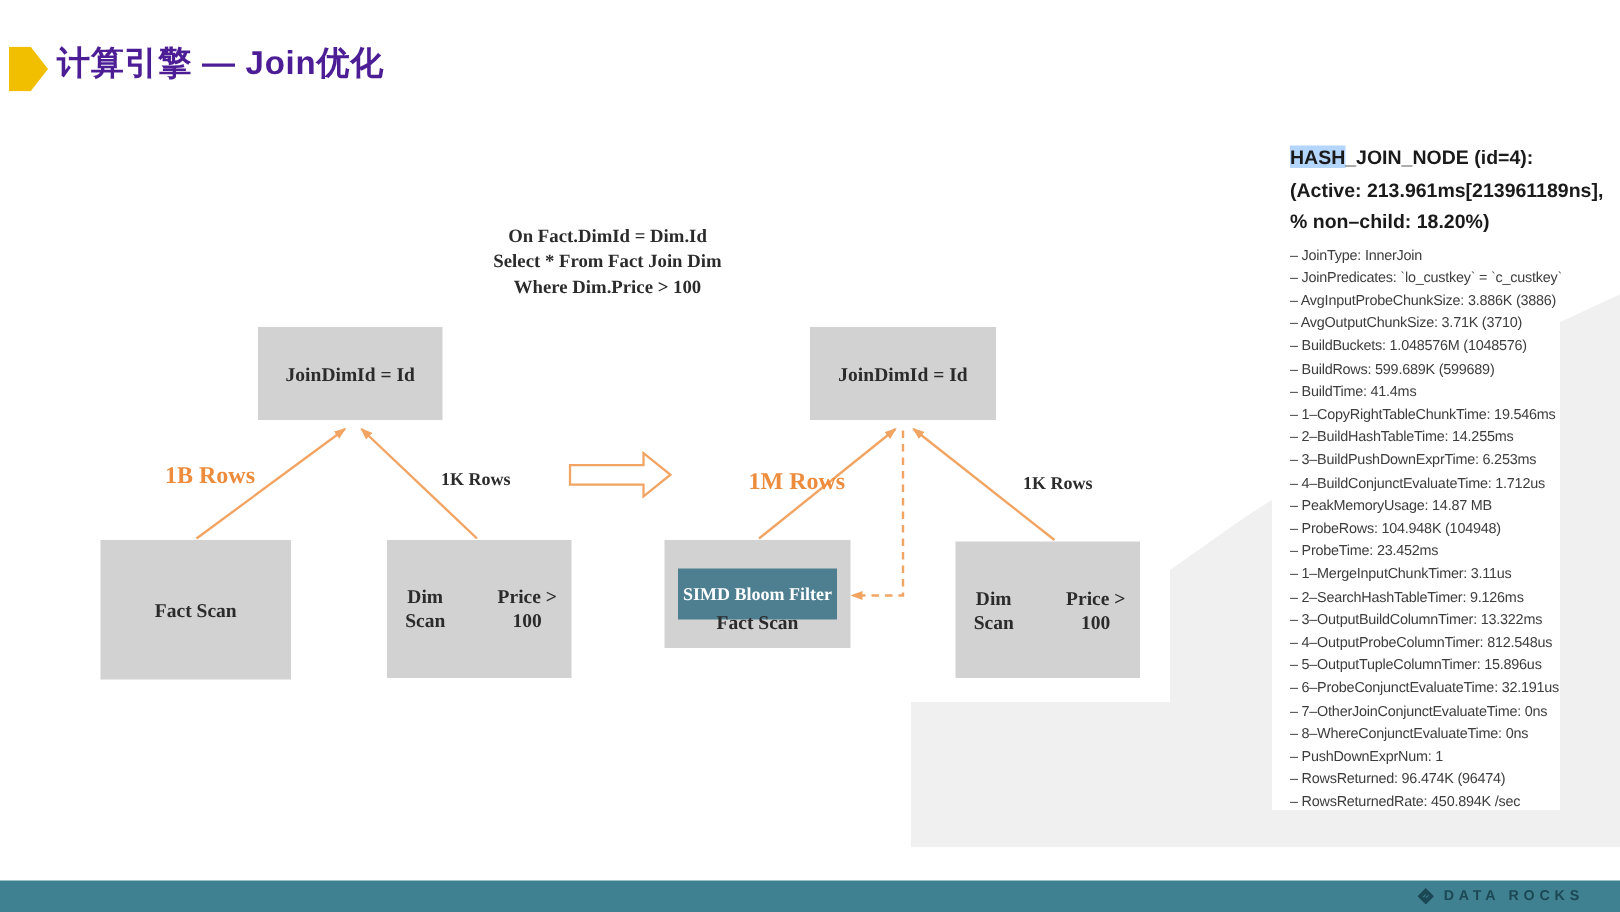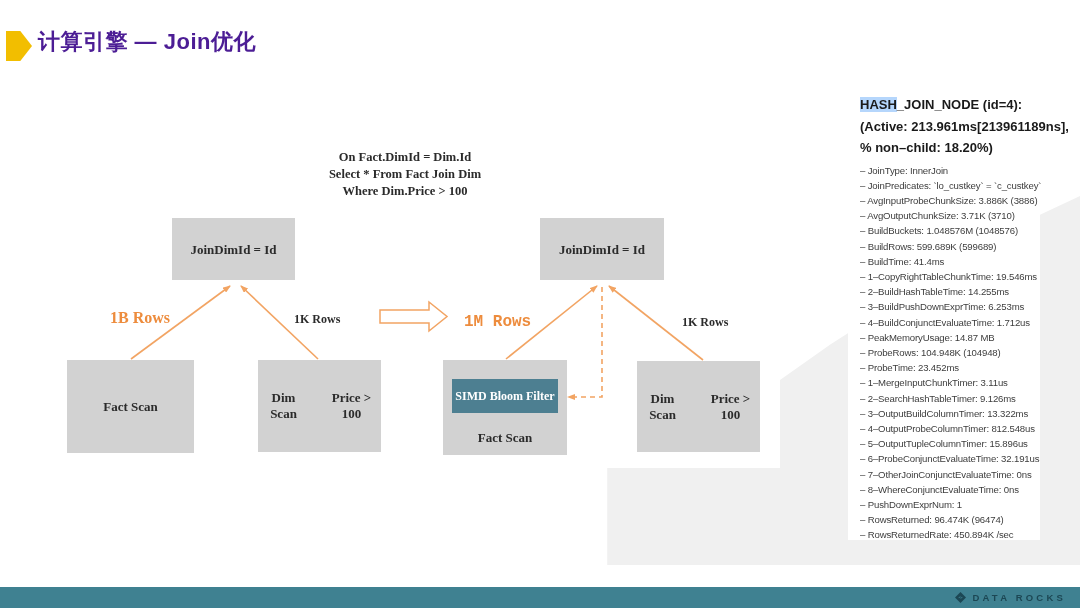"1M Rows" div.edge-label { font-family: Liberation Mono, monospace -> none; left: 464px -> 499px }
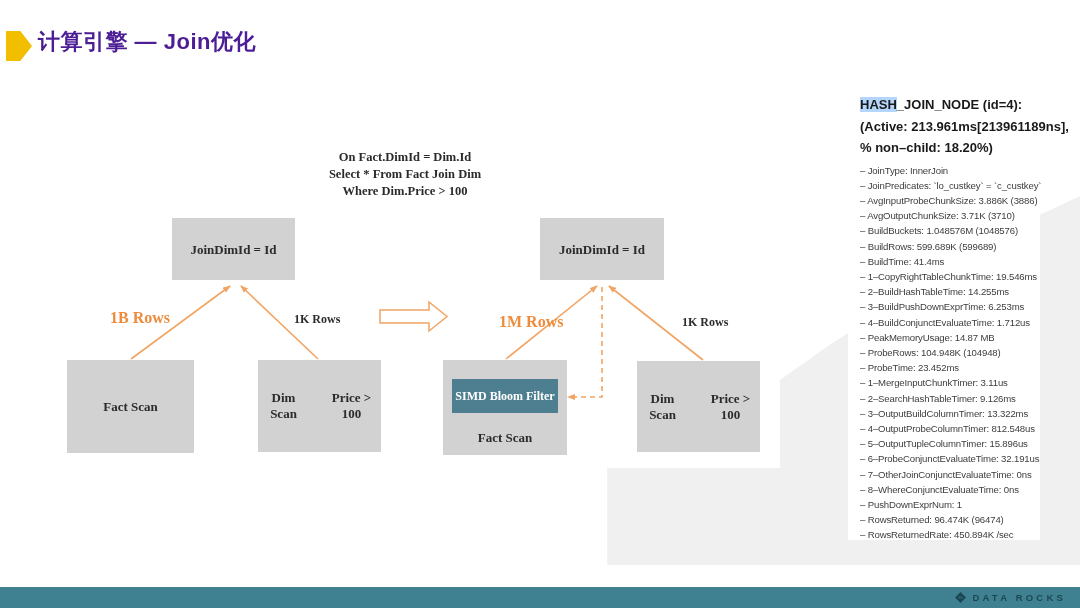"SIMD Bloom Filter" div.gbox { height: 95px -> 72px }
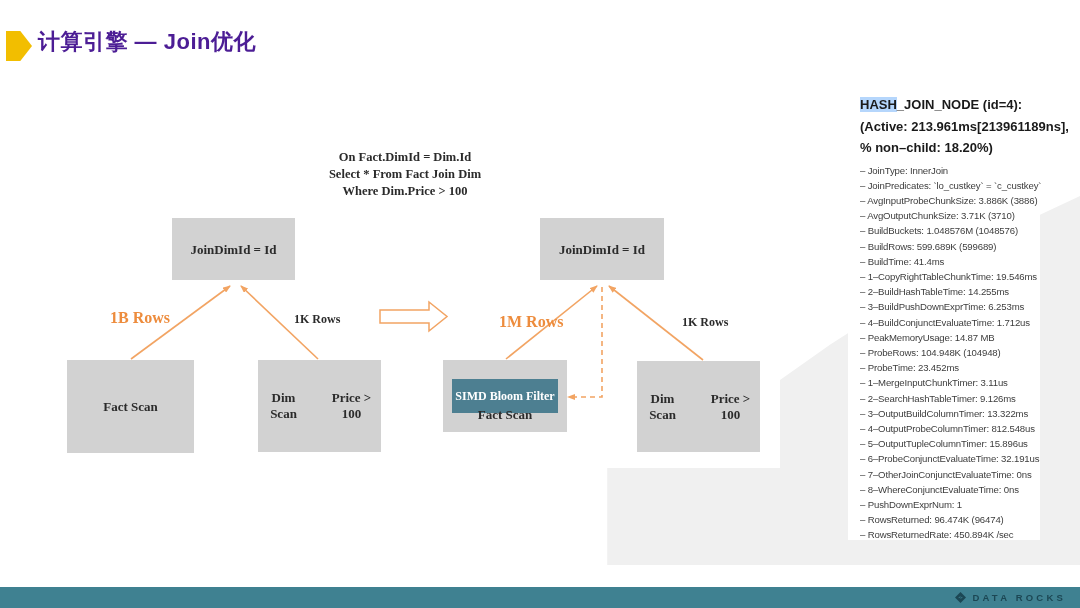"DATA ROCKS" .footer-bar { padding-right: 14px -> 24px }
